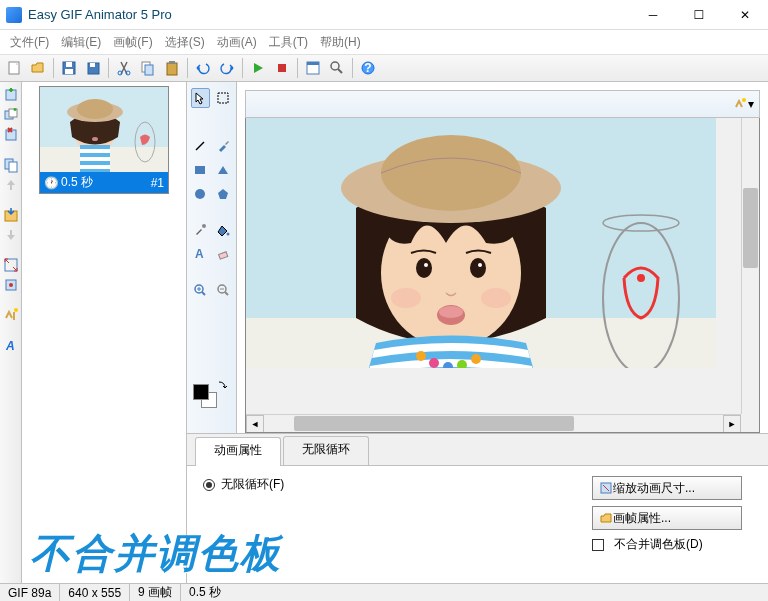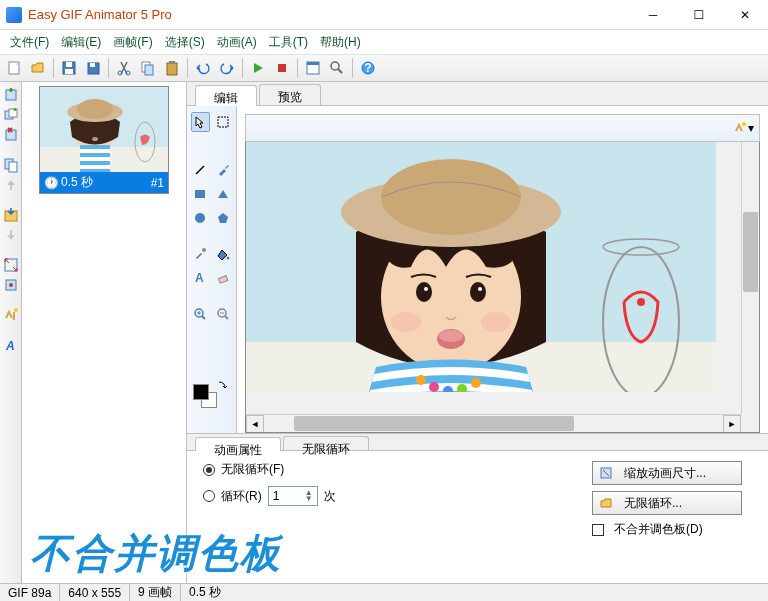"Easy GIF Animator 5 Pro" .titlebar .title { color: #c2410c -> #0c4a6e }
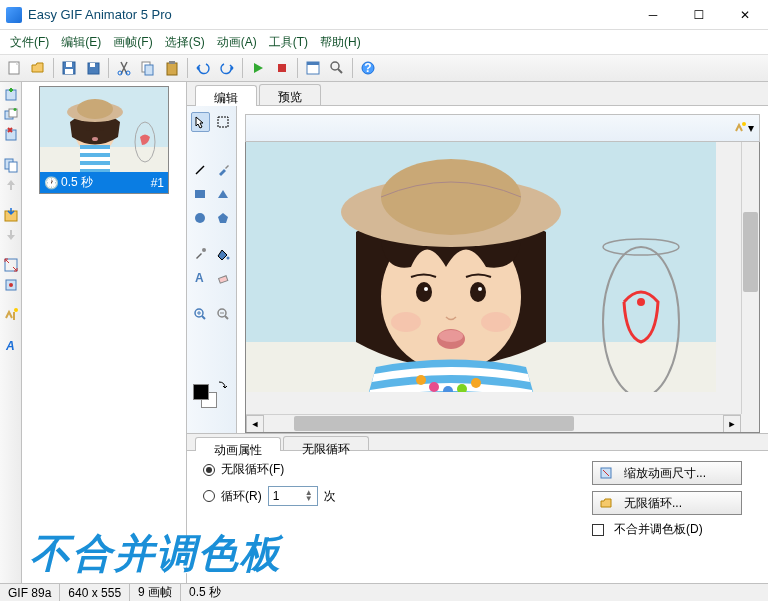"文件(F)" .menubar .mitem { color: #14532d -> #737373 }
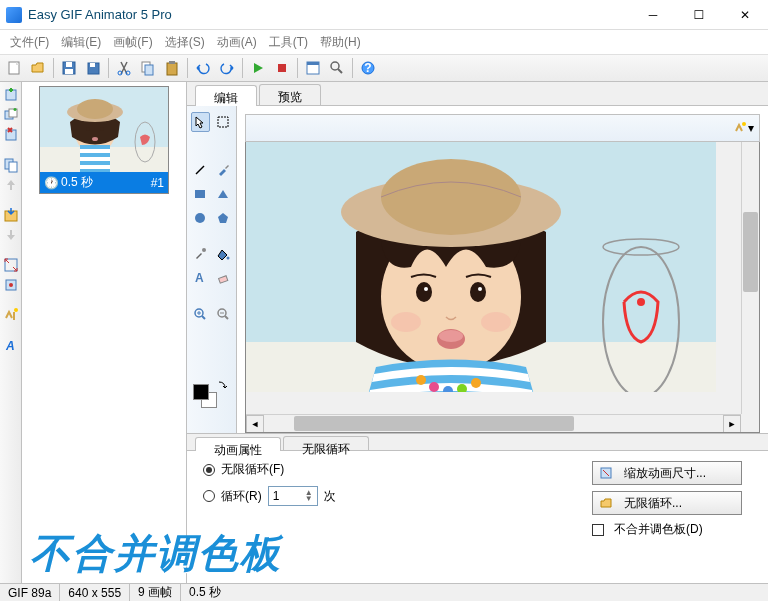"编辑" div.tabs { html: <div> <div>编辑</div> <div>预览</div> </div> -> none }
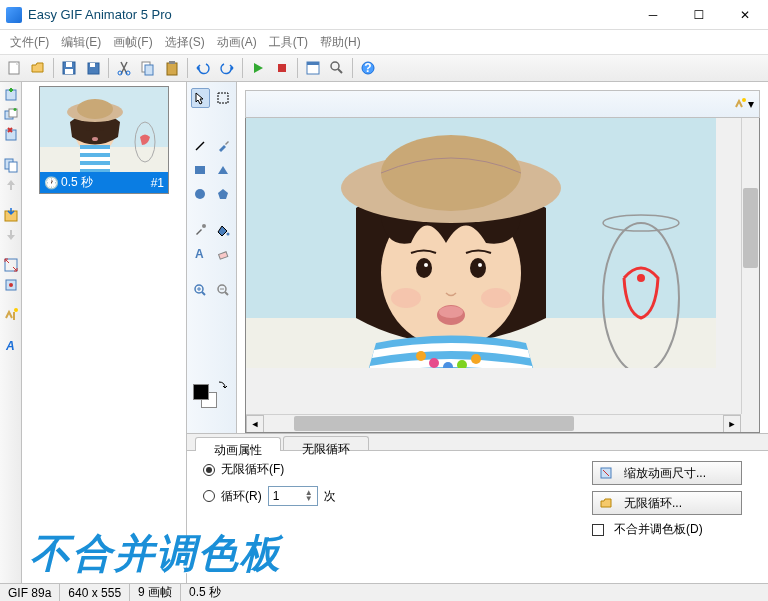"动画属性" .props-tabs { height: 17px -> 32px }
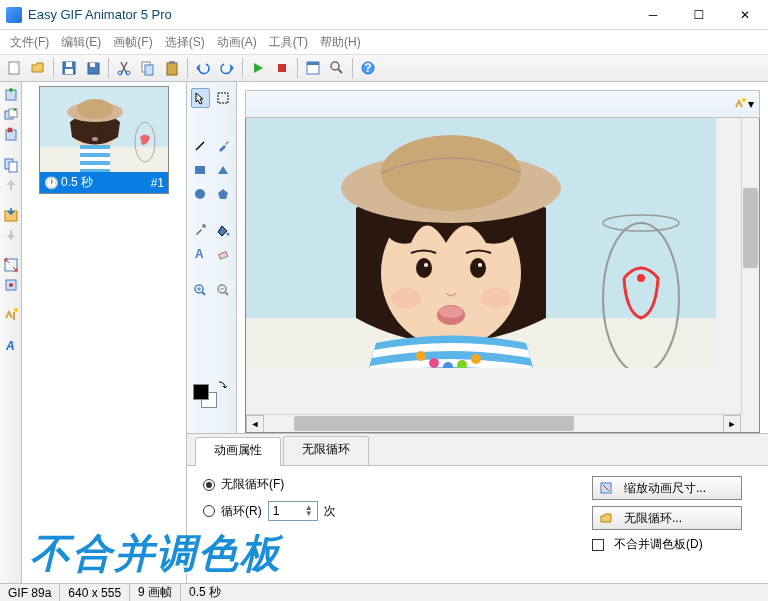"缩放动画尺寸..." .btn { gap: 11px -> 0 }
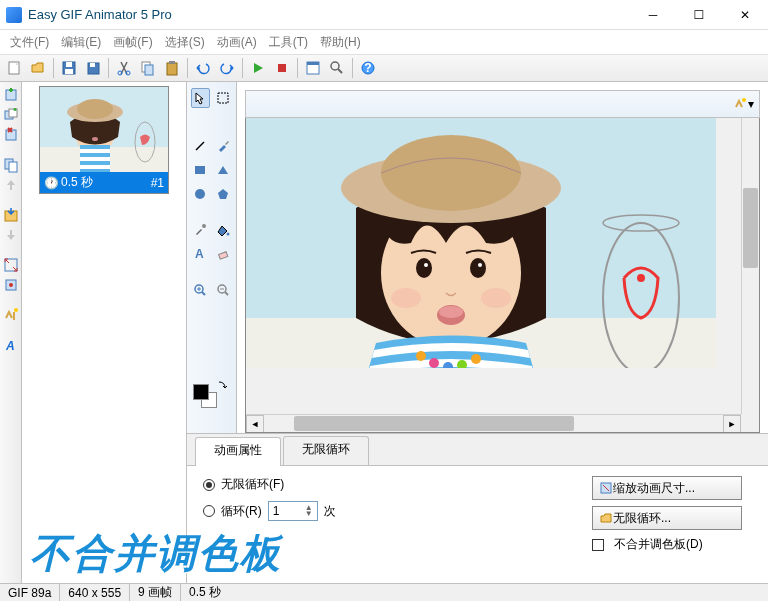"循环(R)" div.radio-row { html: <div> <div></div> <span>循环(R)</span> <div> <span>1</span> <span>▲<br>▼</span> </div> <span>次</span> </div> -> none }
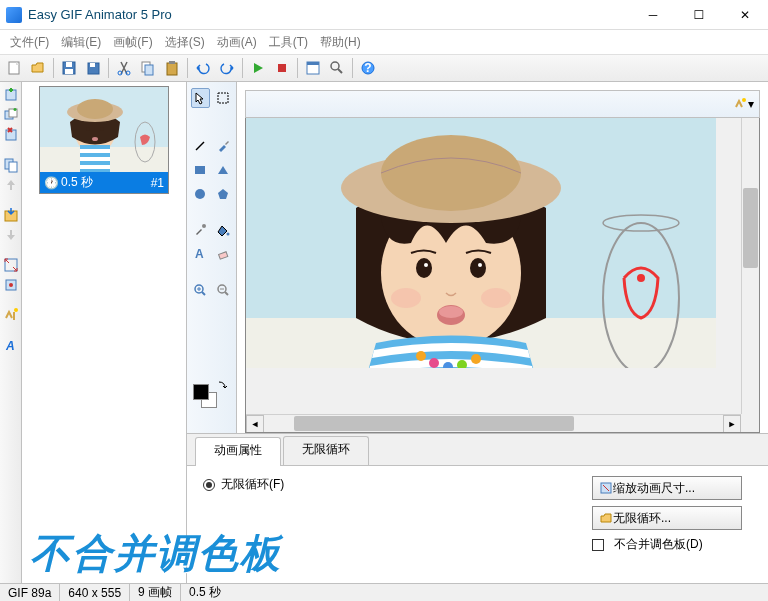"无限循环..." span { text: 无限循环 -> 画帧属性 }
